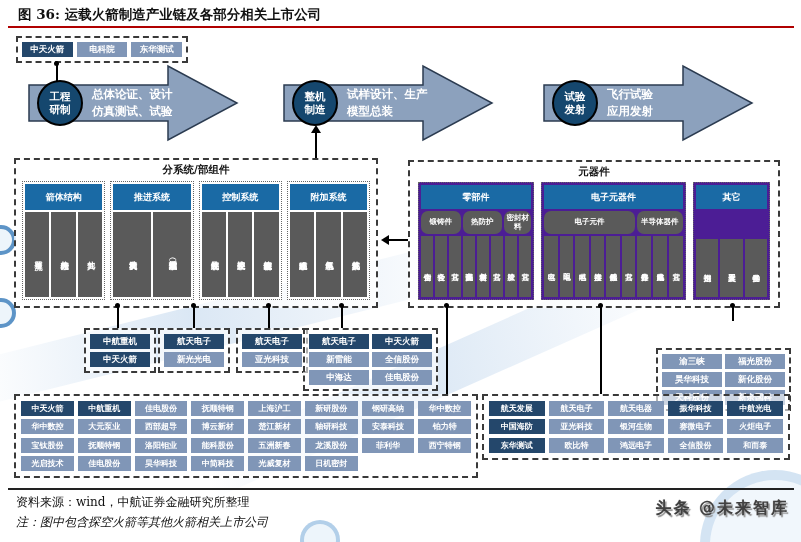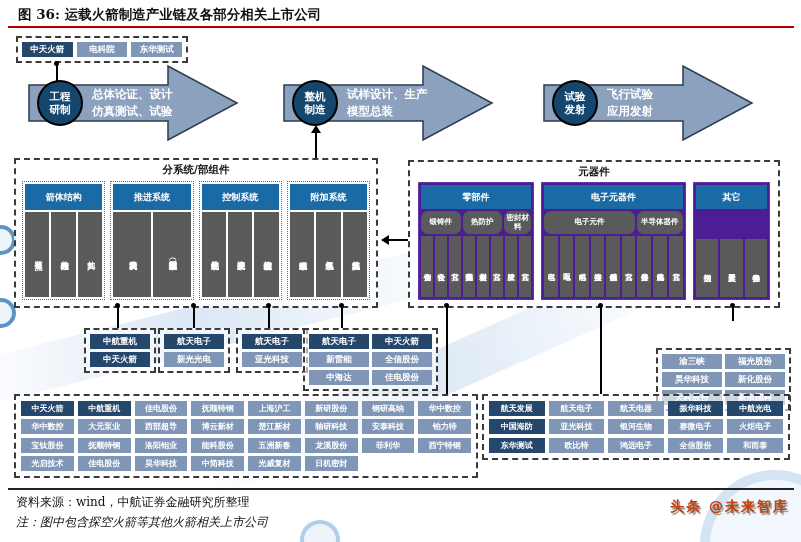"头条 @未来智库" .wm { color: #c2410c -> #404040; font-size: 14px -> 16px }
